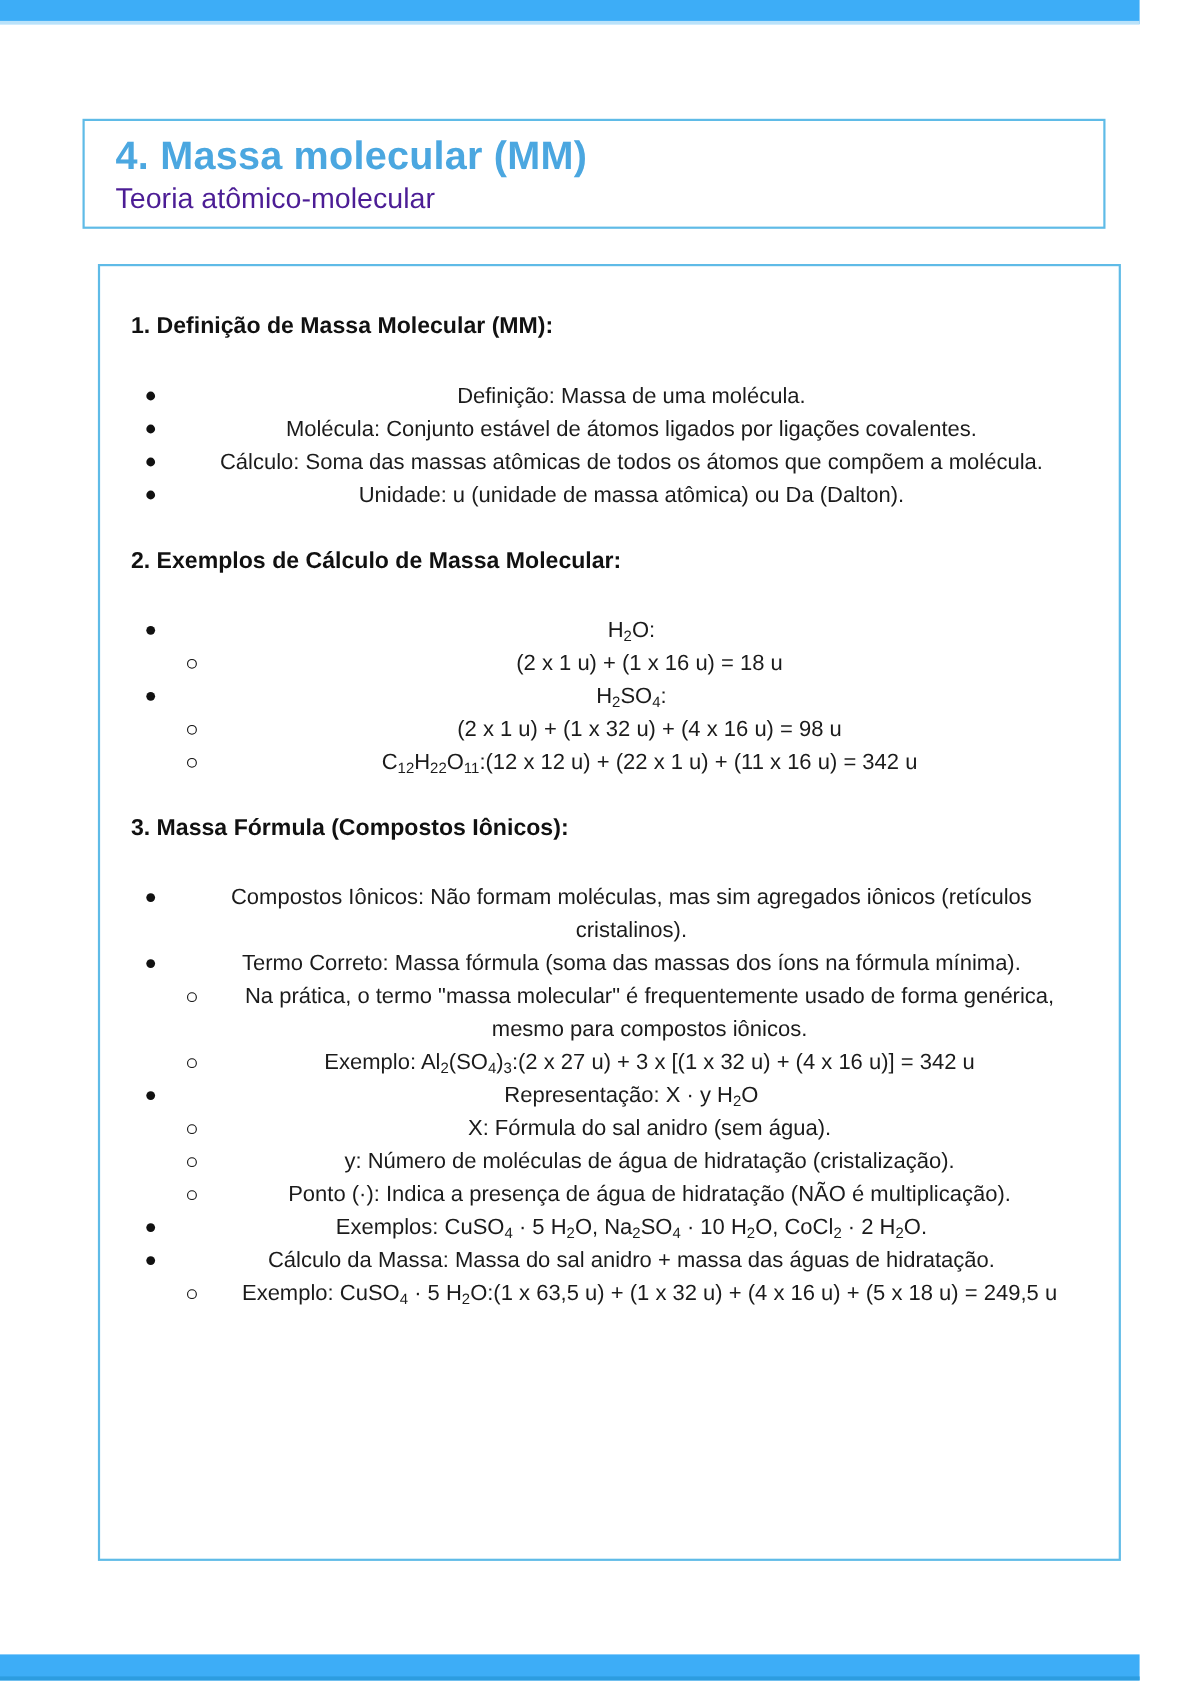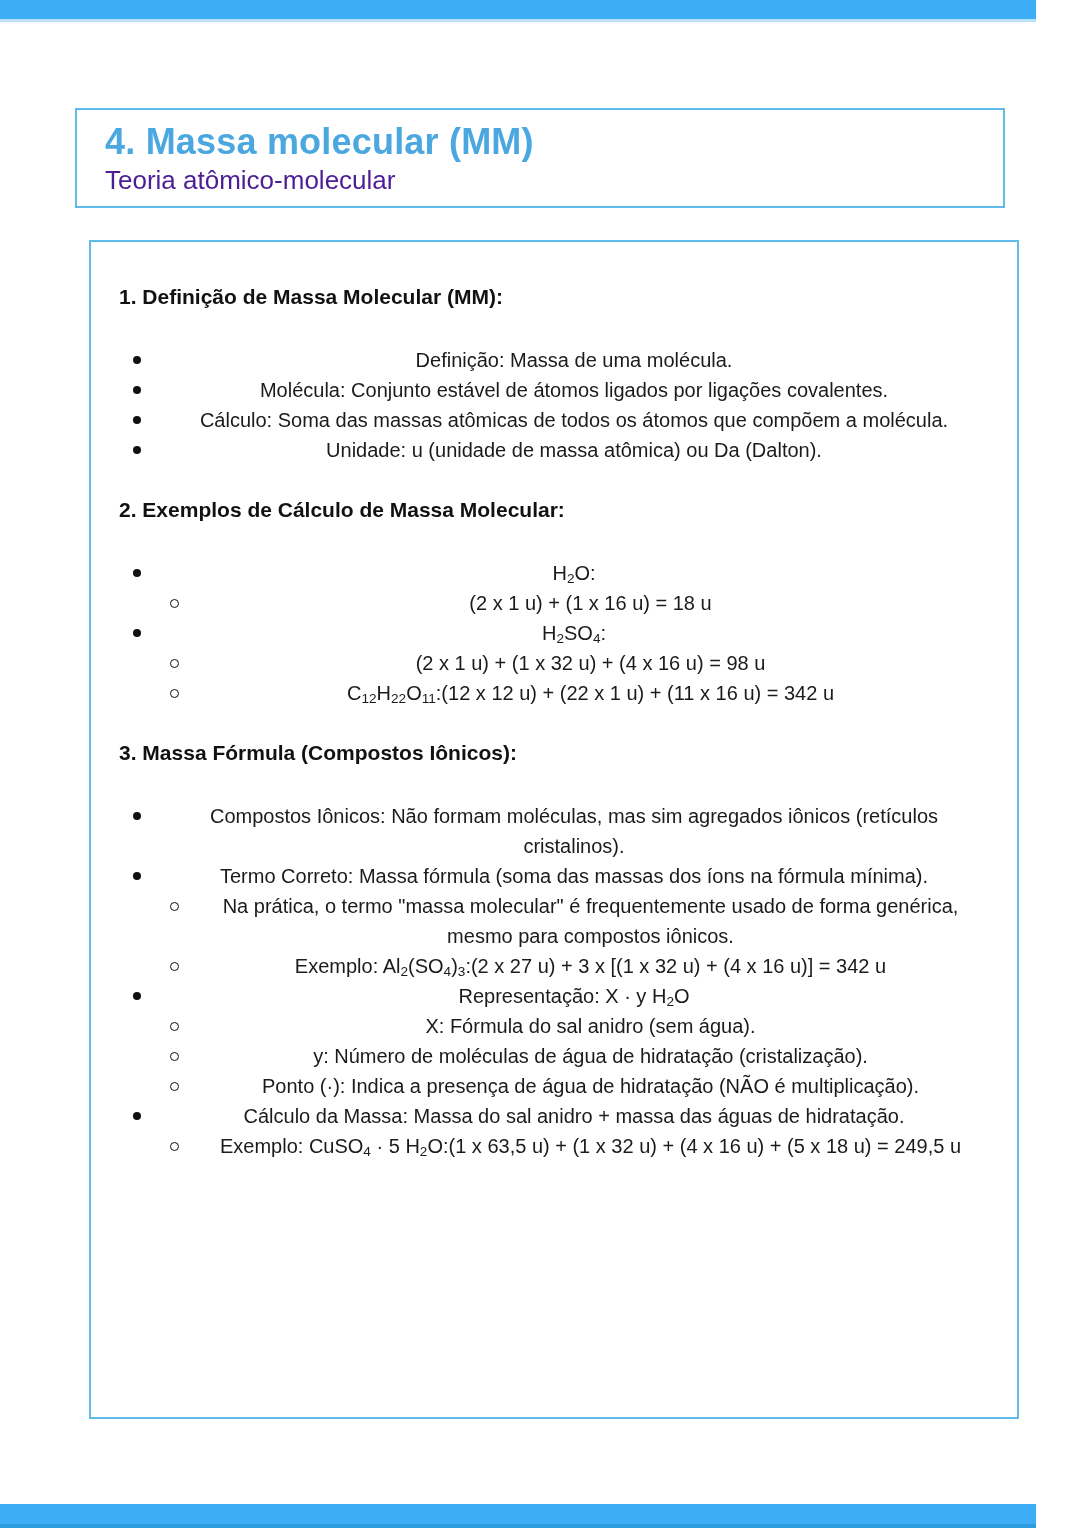"Exemplos: CuSO4 · 5 H2O," li { html: none -> <li> <span>Exemplos: CuSO<sub>4</sub> · 5 H<sub>2</sub>O, Na<sub>2</sub>SO<sub>4</sub> · 10 H<sub>2</sub>O, CoCl<sub>2</sub> · 2 H<sub>2</sub>O.</span> </li> }
